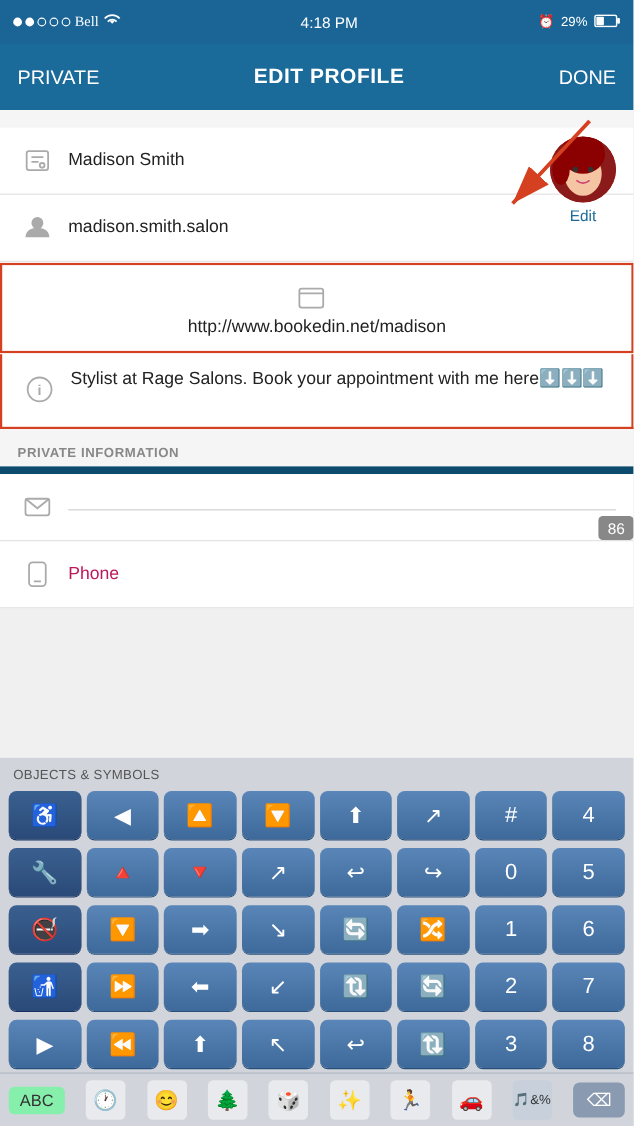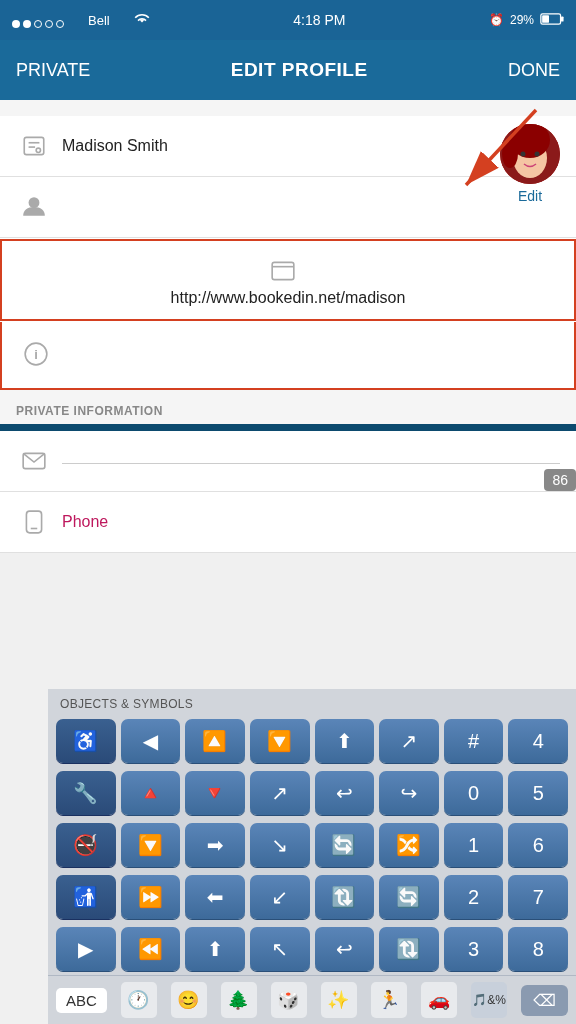"Bell" .status-left { align-items: flex-end -> center; font-family: none -> Liberation Serif, serif; gap: 20px -> 0 }
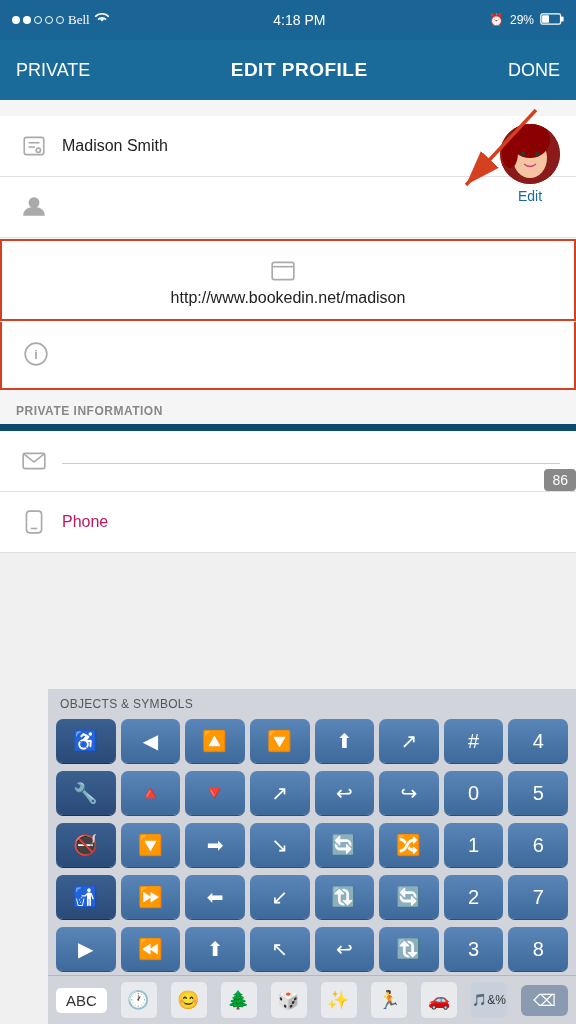"madison.smith.salon" div.row-content { html: none -> <div>madison.smith.salon</div> }
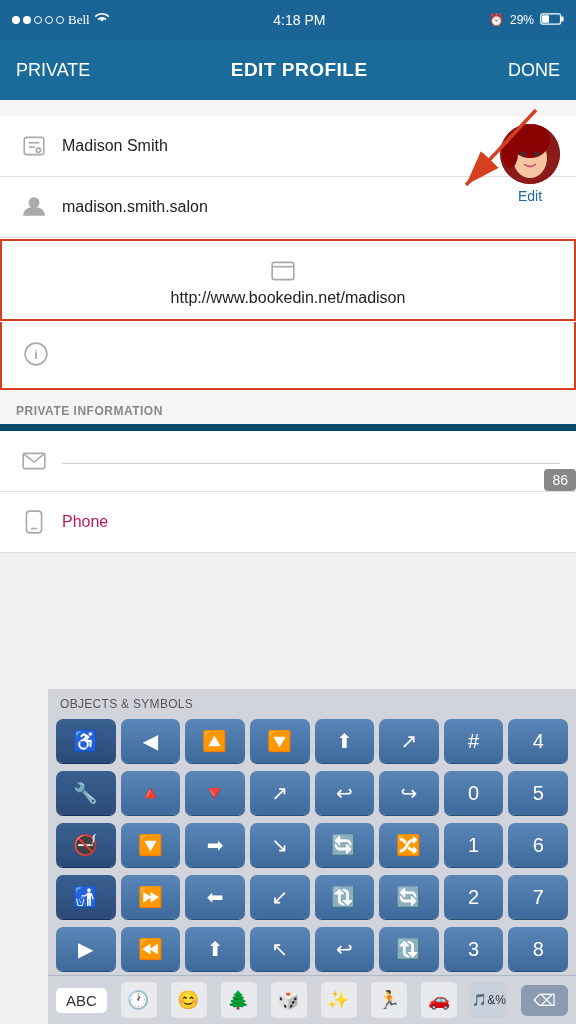"Stylist at Rage Salons. Book" div.row-content { html: none -> <div>Stylist at Rage Salons. Book your appointment with me here⬇️⬇️⬇️</div> }
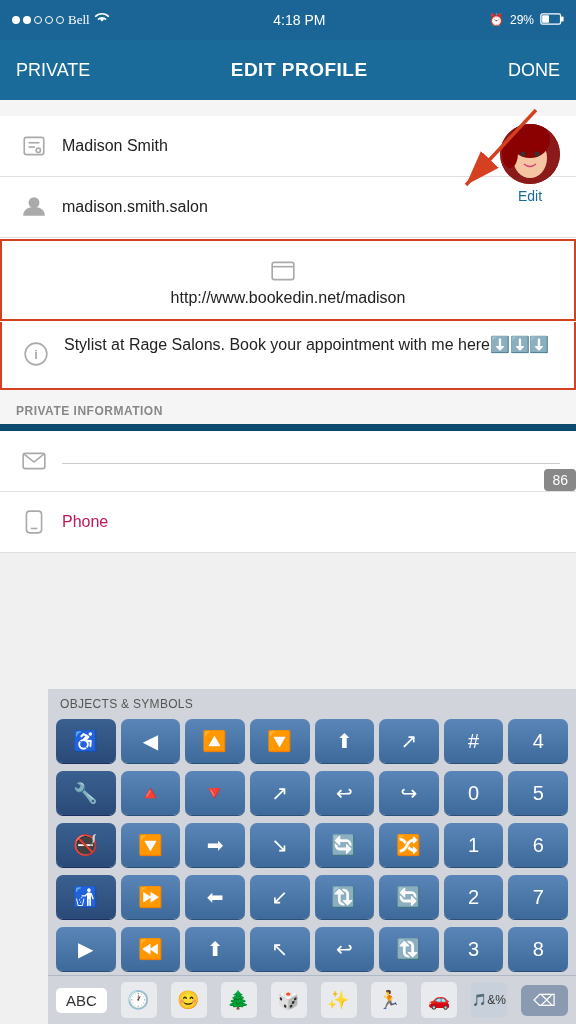"OBJECTS & SYMBOLS" .keyboard-area { margin-left: 48px -> none }
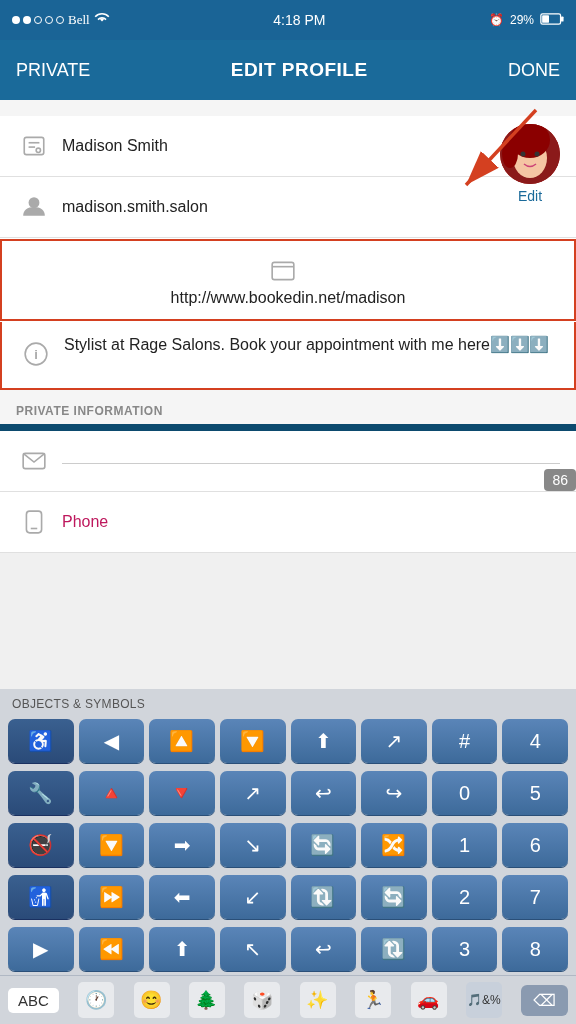"ABC" .kb-tool-btn { background: #ffffff -> #86efac }
